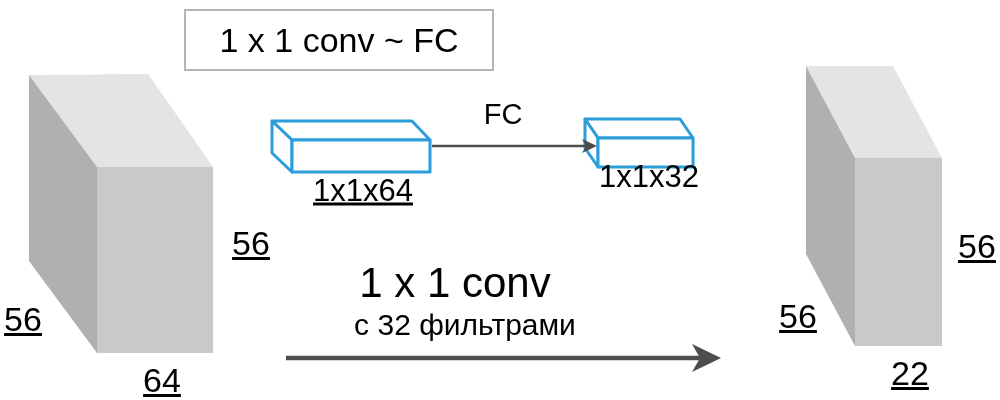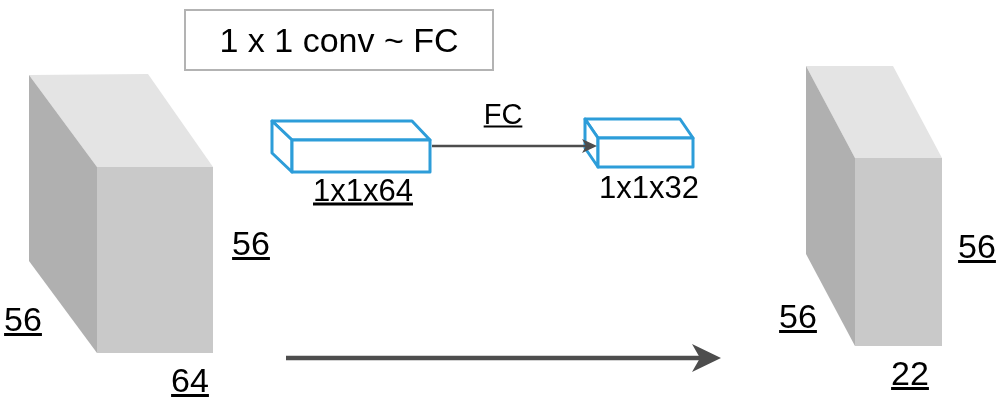"FC" .fc-label { text-decoration: underline -> none }
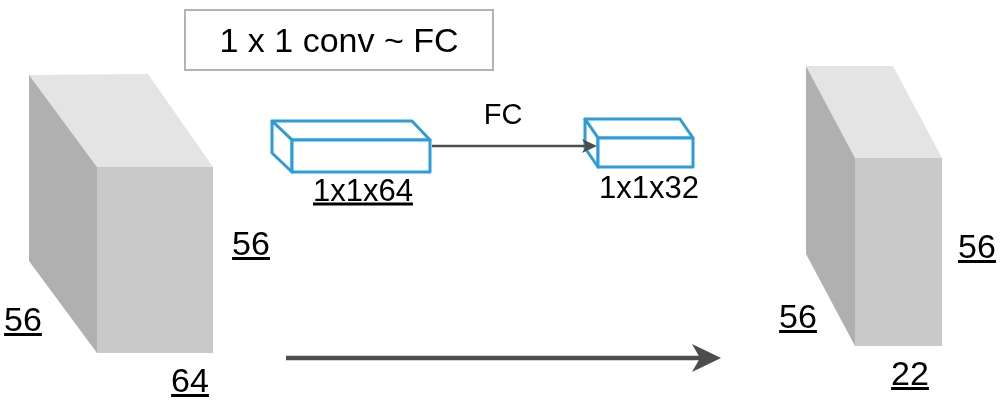"1x1x32" div.lbl { top: 187px -> 176px }
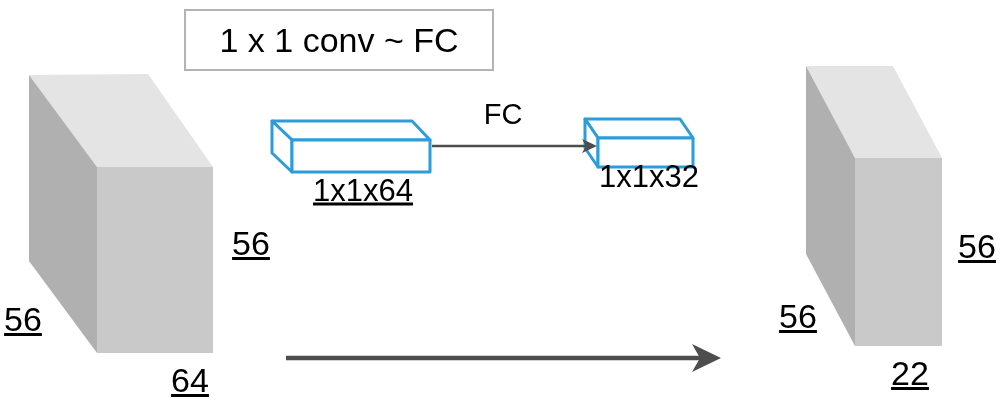"1 x 1 conv" div.lbl { html: none -> <div>1 x 1 conv</div> }
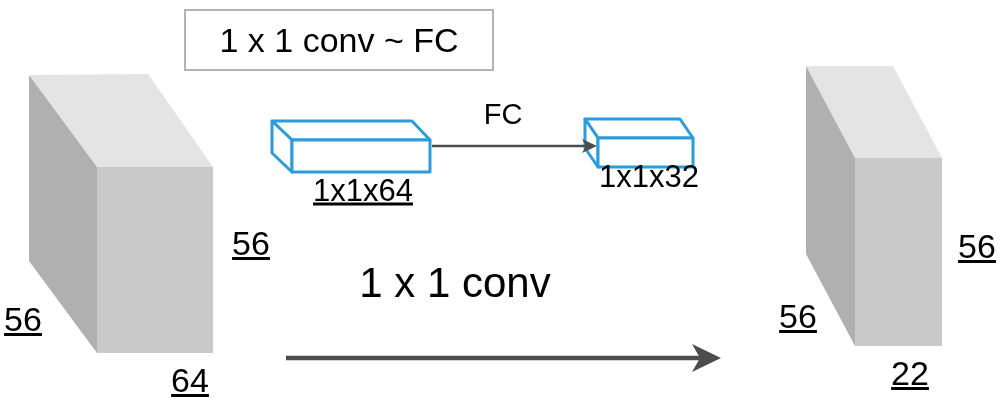"с 32 фильтрами" div.lbl { html: none -> <div>с 32 фильтрами</div> }
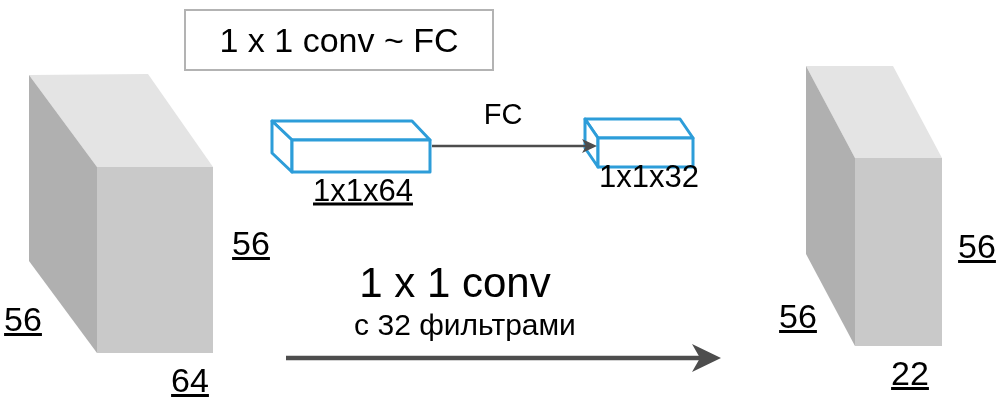"64" div.lbl { margin-left: 28px -> none }
